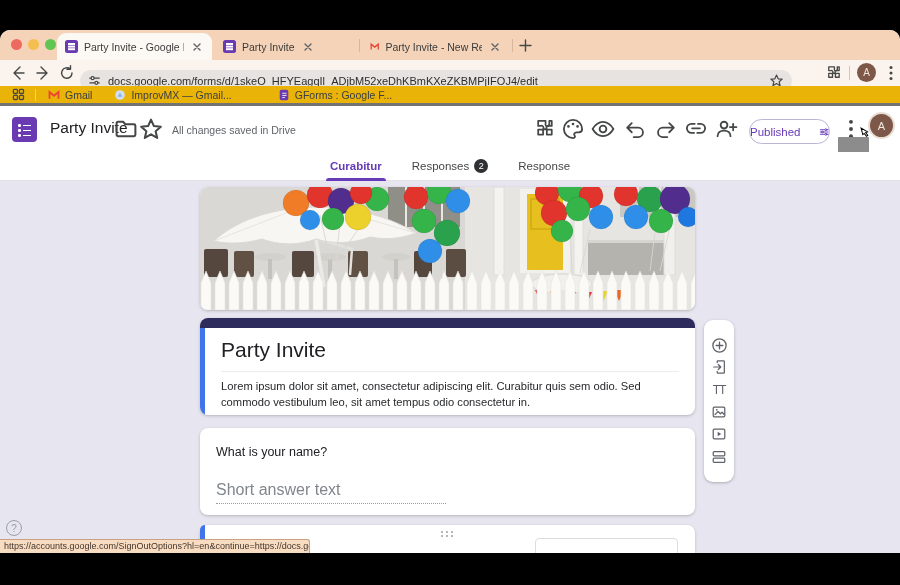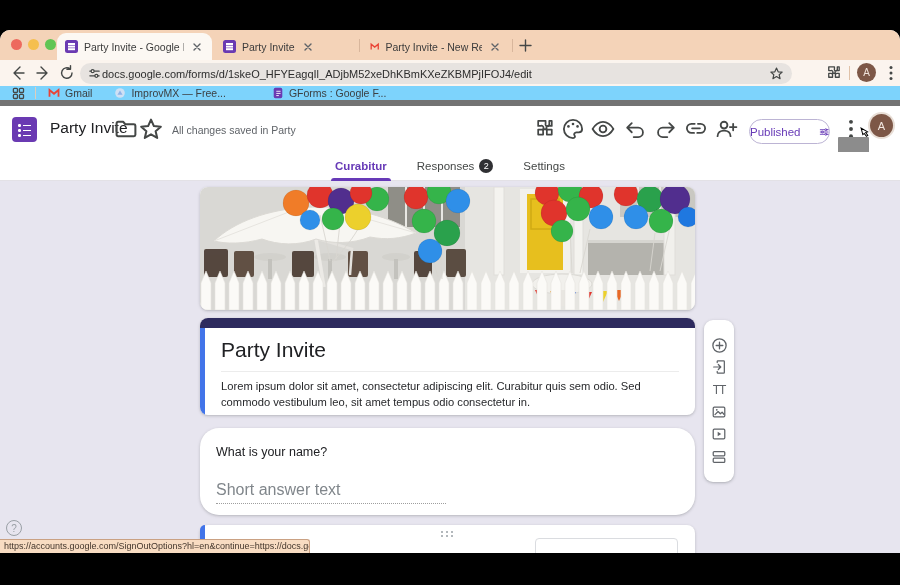"docs.google.com/forms/d/1skeO_HFYEagqIl_" .omnibox { gap: 1px -> 7px; top: 3px -> 10px }
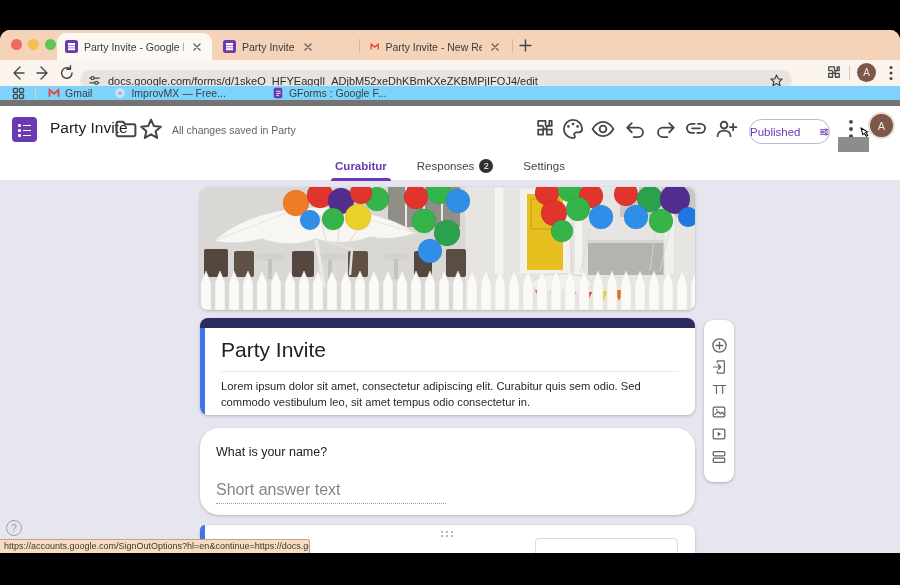"Gmail" .bookmarks { background: #7dd3fc -> #eab308; border-bottom: 6px solid #737373 -> 3px solid #737373 }
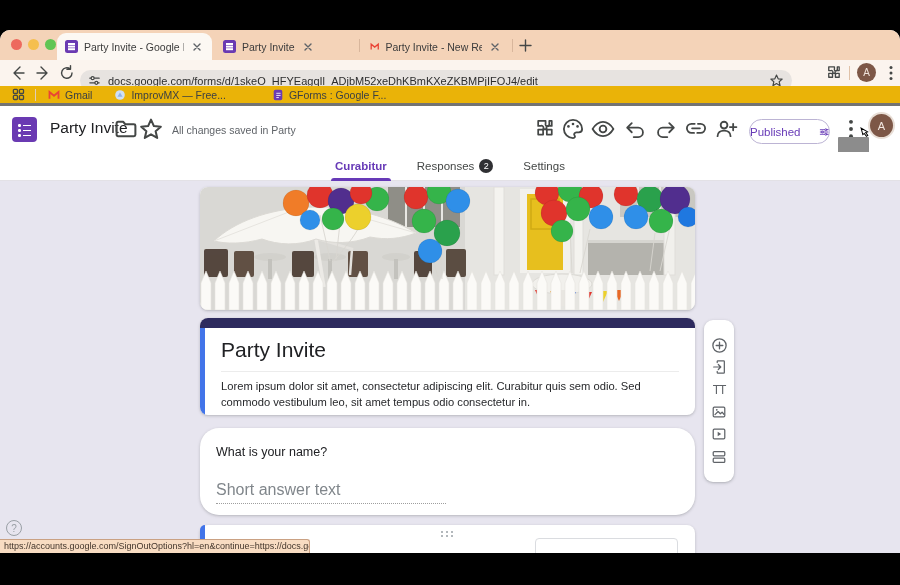"ImprovMX — Free..." span { text: Free -> Gmail }
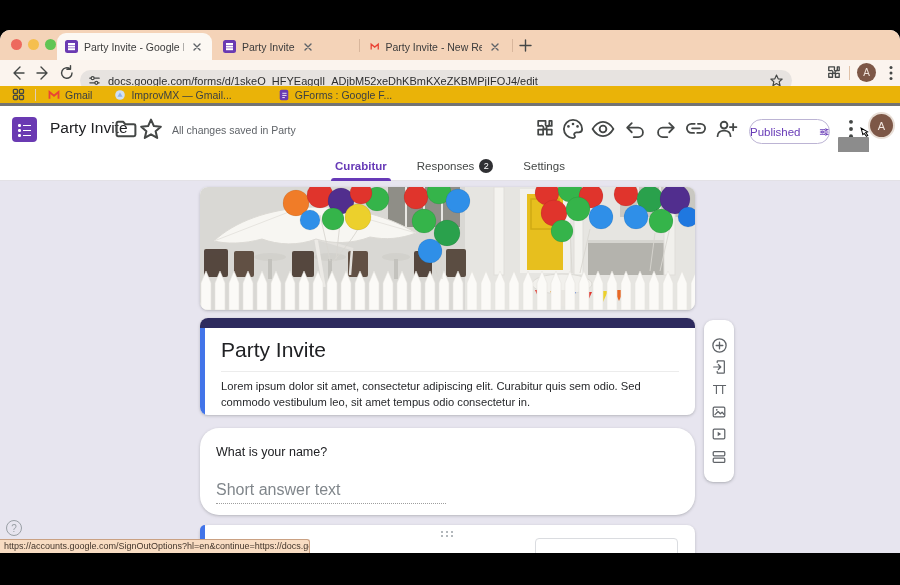"All changes saved in Party" div { text: Party -> Drive }
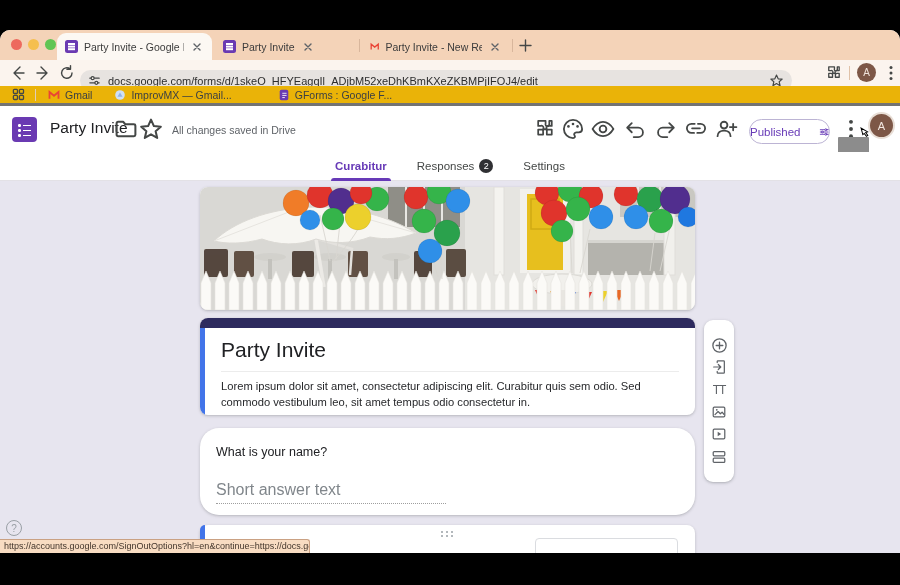"Settings" span { text: Settings -> Response }
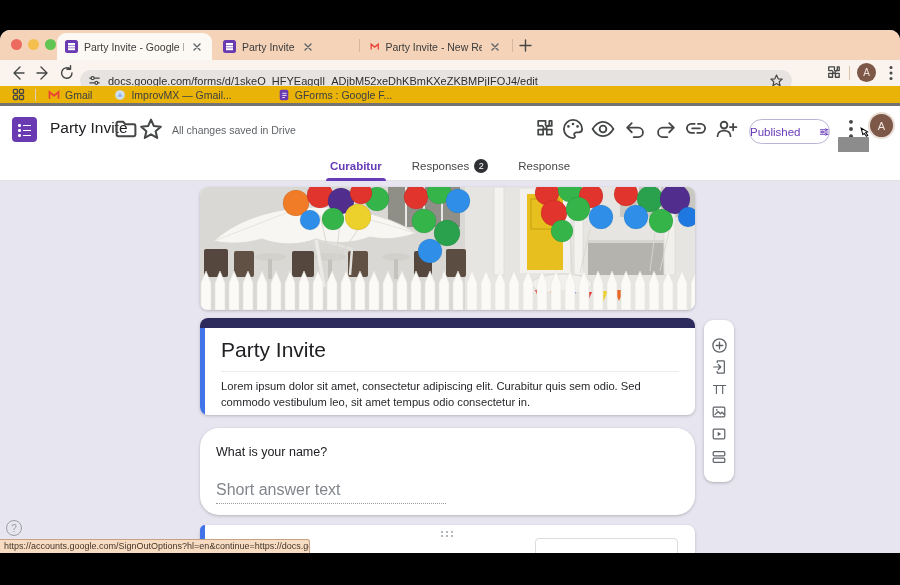"What is your name?" .q-card { border-radius: 19px -> none }
